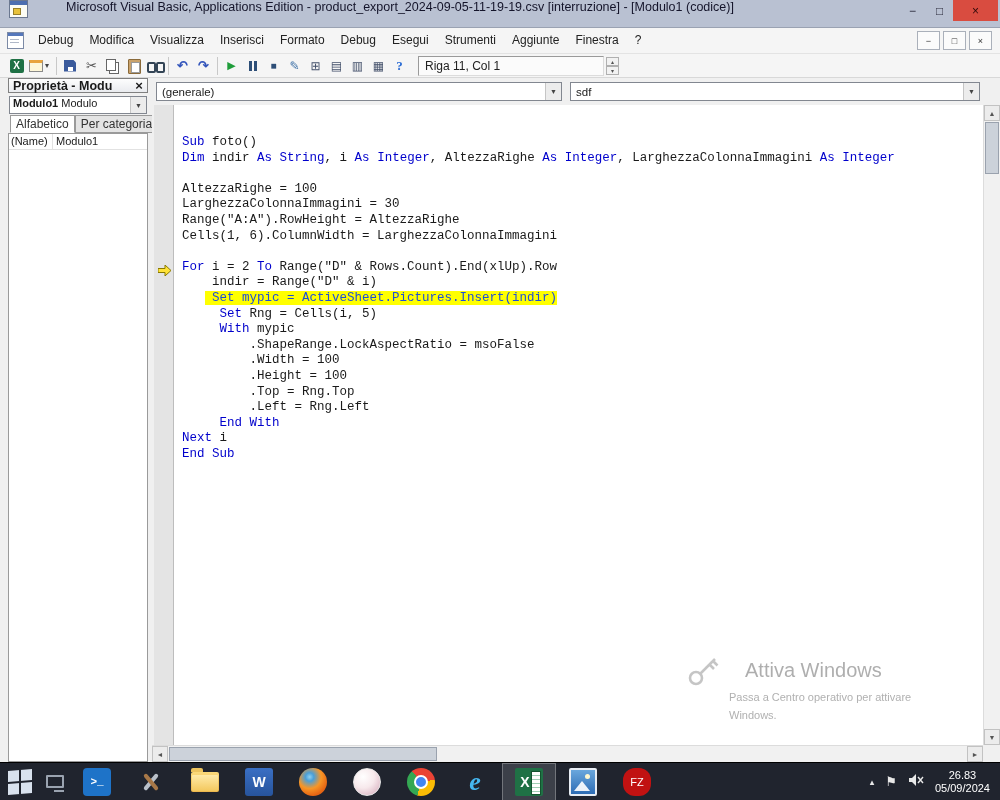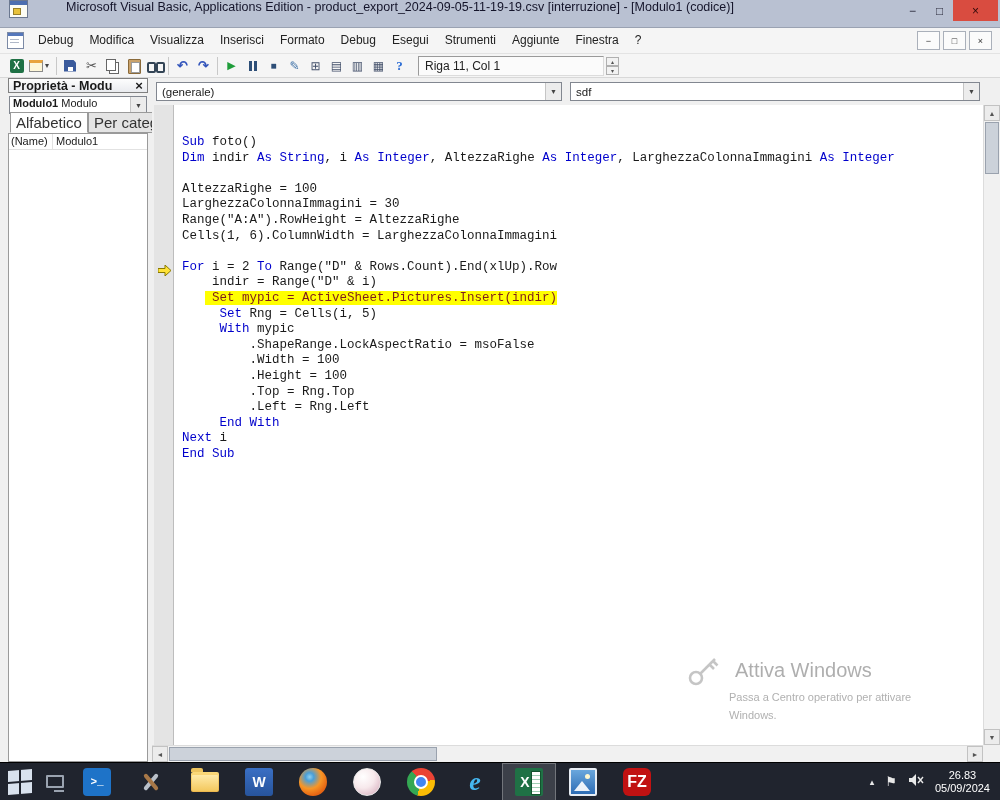"Alfabetico" .ptab { font-size: 15px -> 12px }
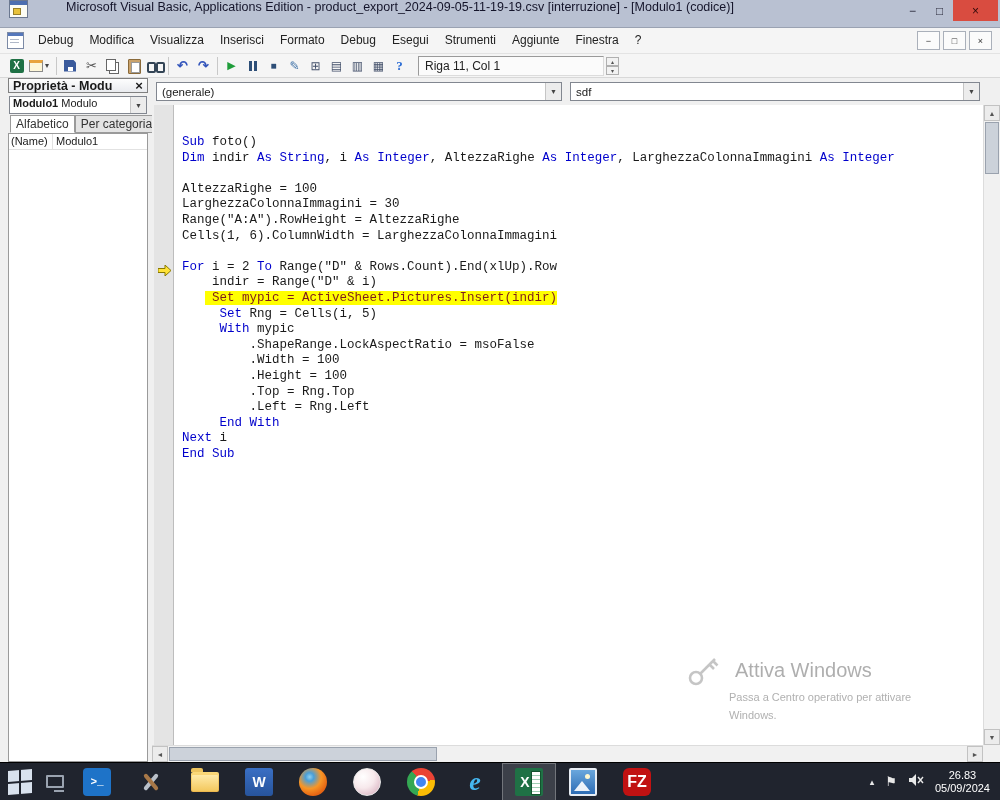"Set mypic =" .hl { color: #7f1d1d -> #1d4ed8 }
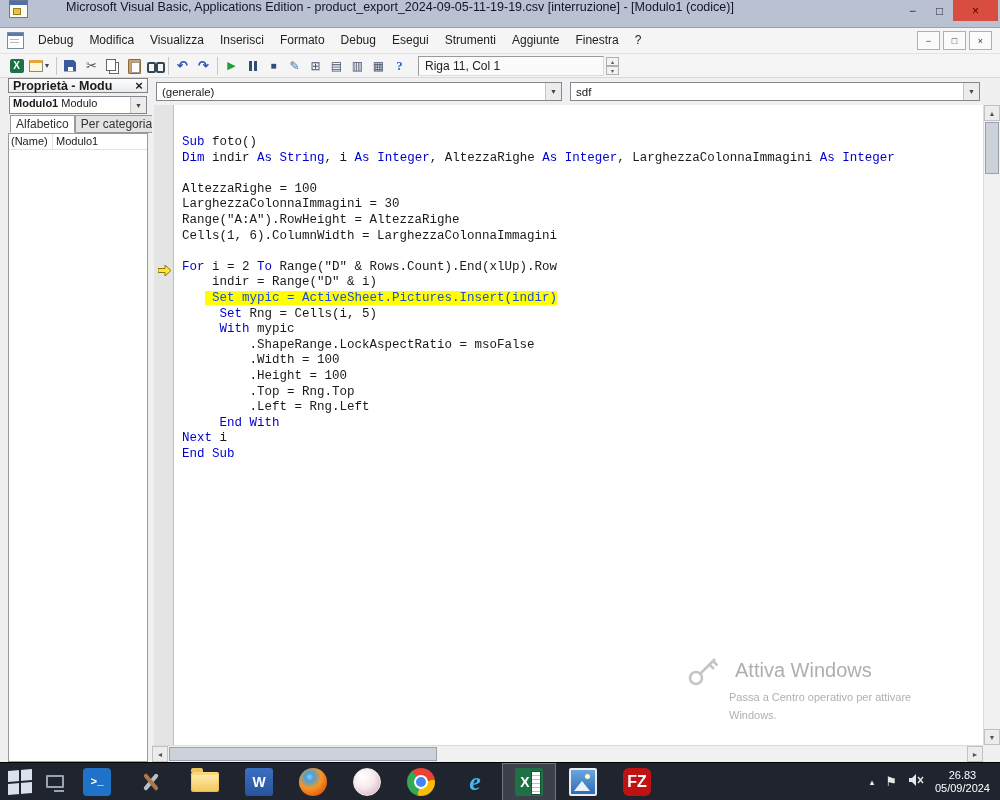"Attiva Windows" .wm-row { gap: 15px -> 25px }
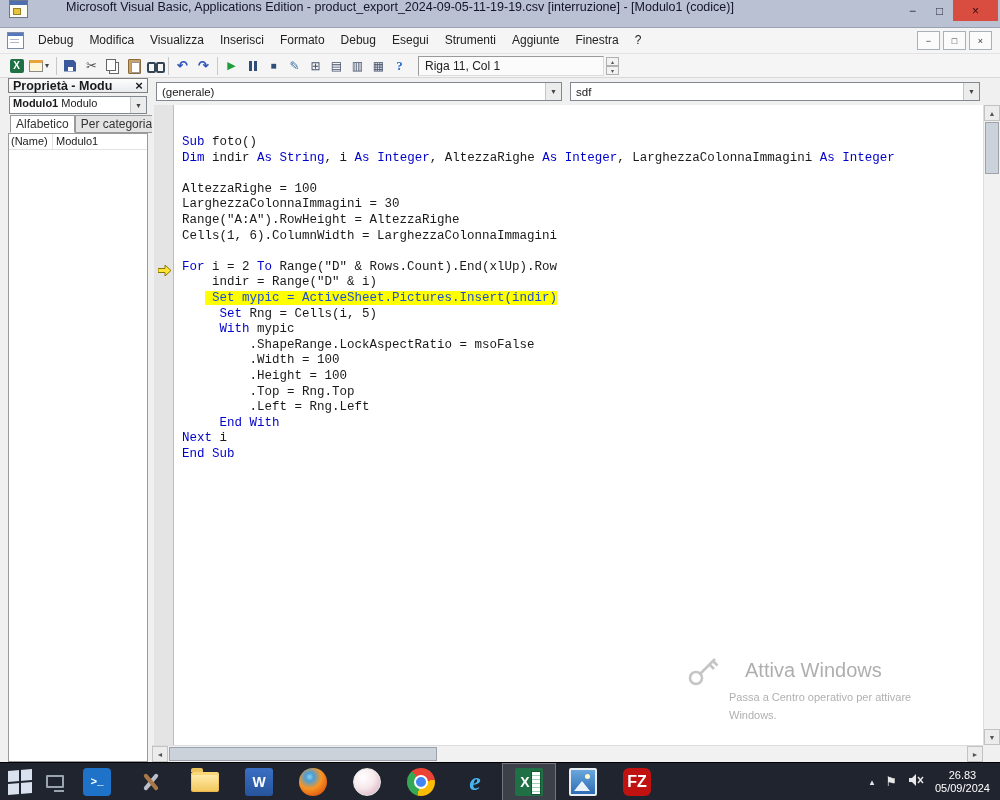"FZ" .tb-filezilla { border-radius: 6px -> 12px; font-size: 16px -> 11px; font-weight: 700 -> 400 }
